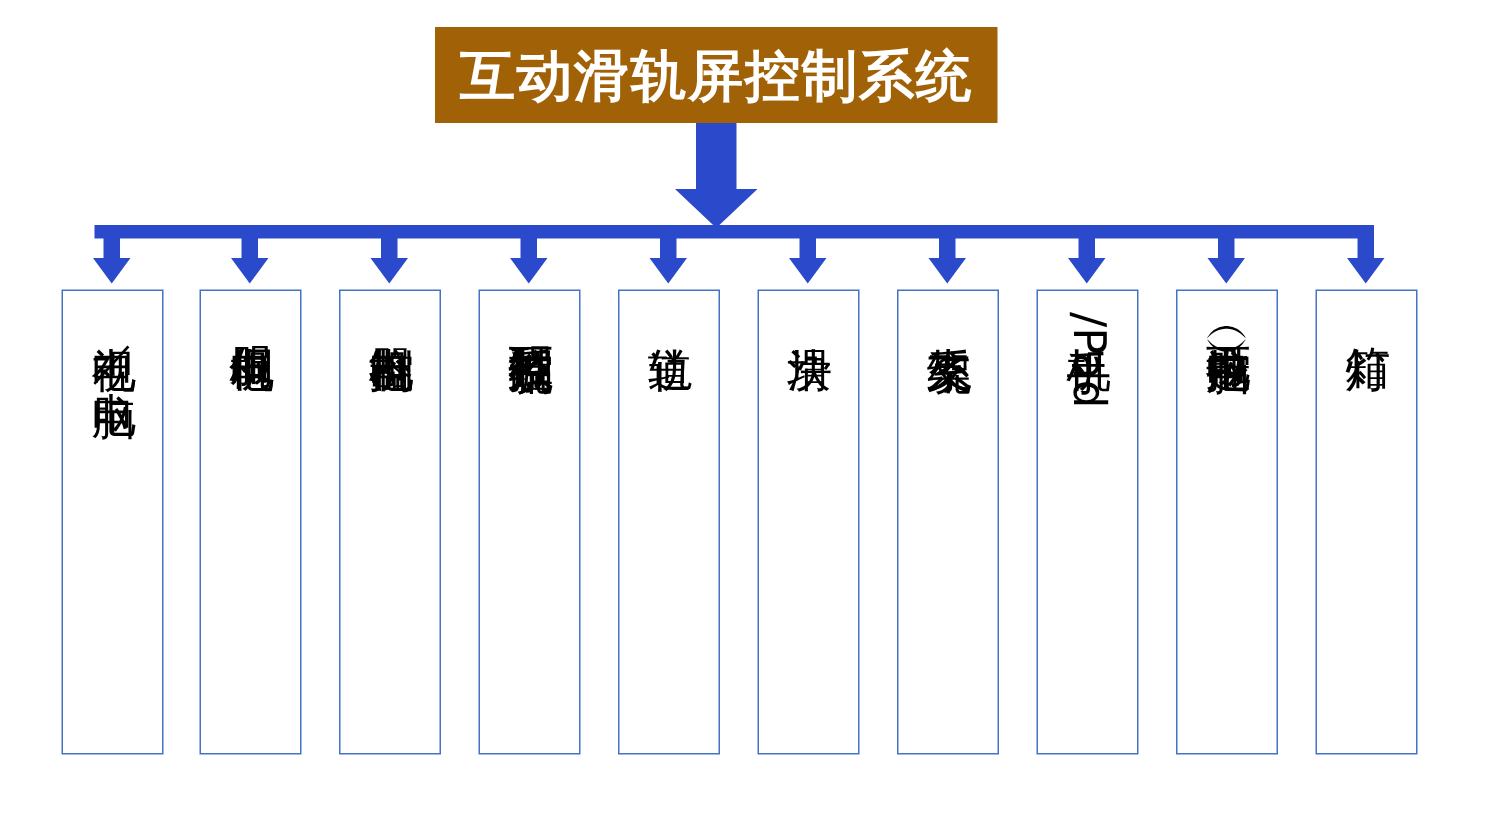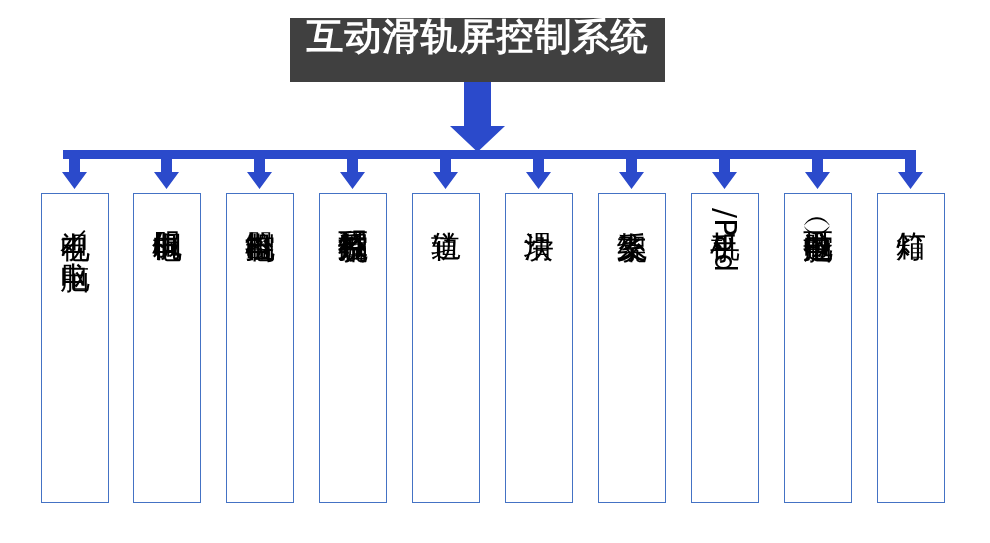"互动滑轨屏控制系统" #title-box { align-items: flex-start -> center; background: #404040 -> #a16207 }
